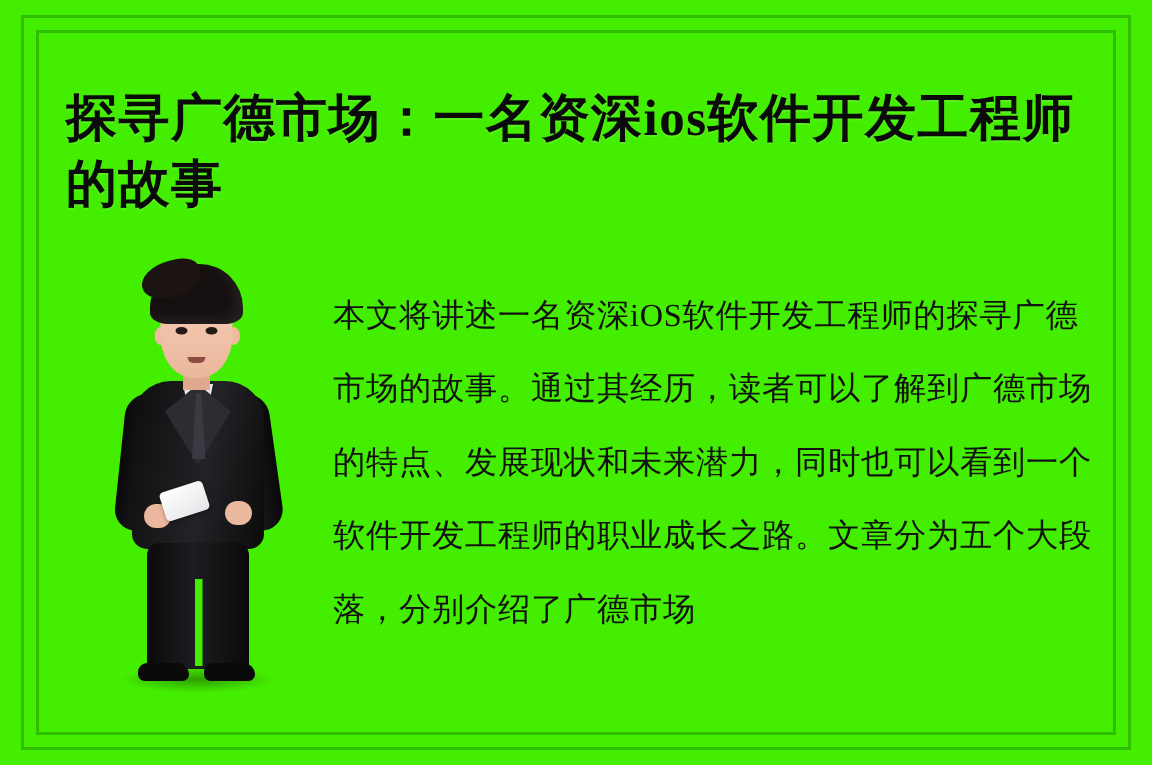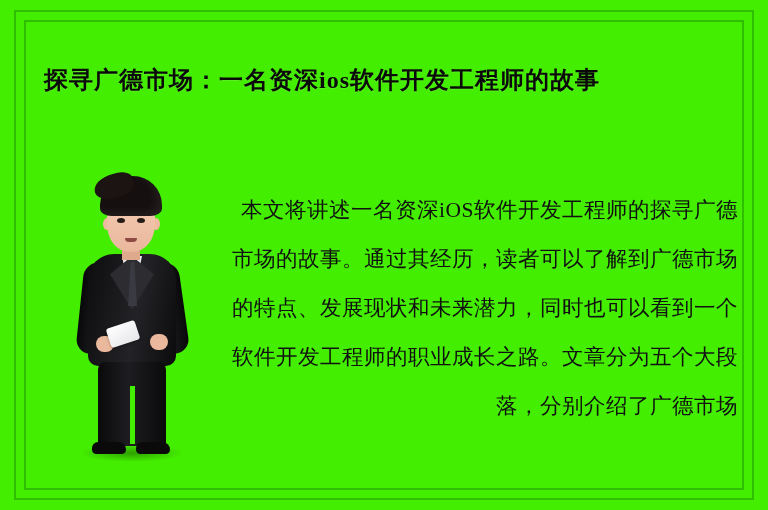"探寻广德市场：一名资深ios软件开发工程师的故事" .title { font-size: 24px -> 34px }
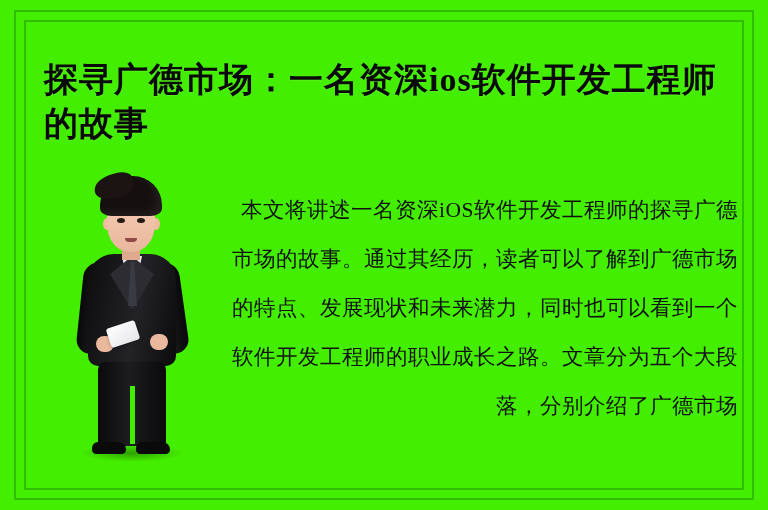"本文将讲述一名资深iOS软件开发工程师的探寻广德市场的故事。通过其经历，读者可以" .body-text { text-align: right -> left }
